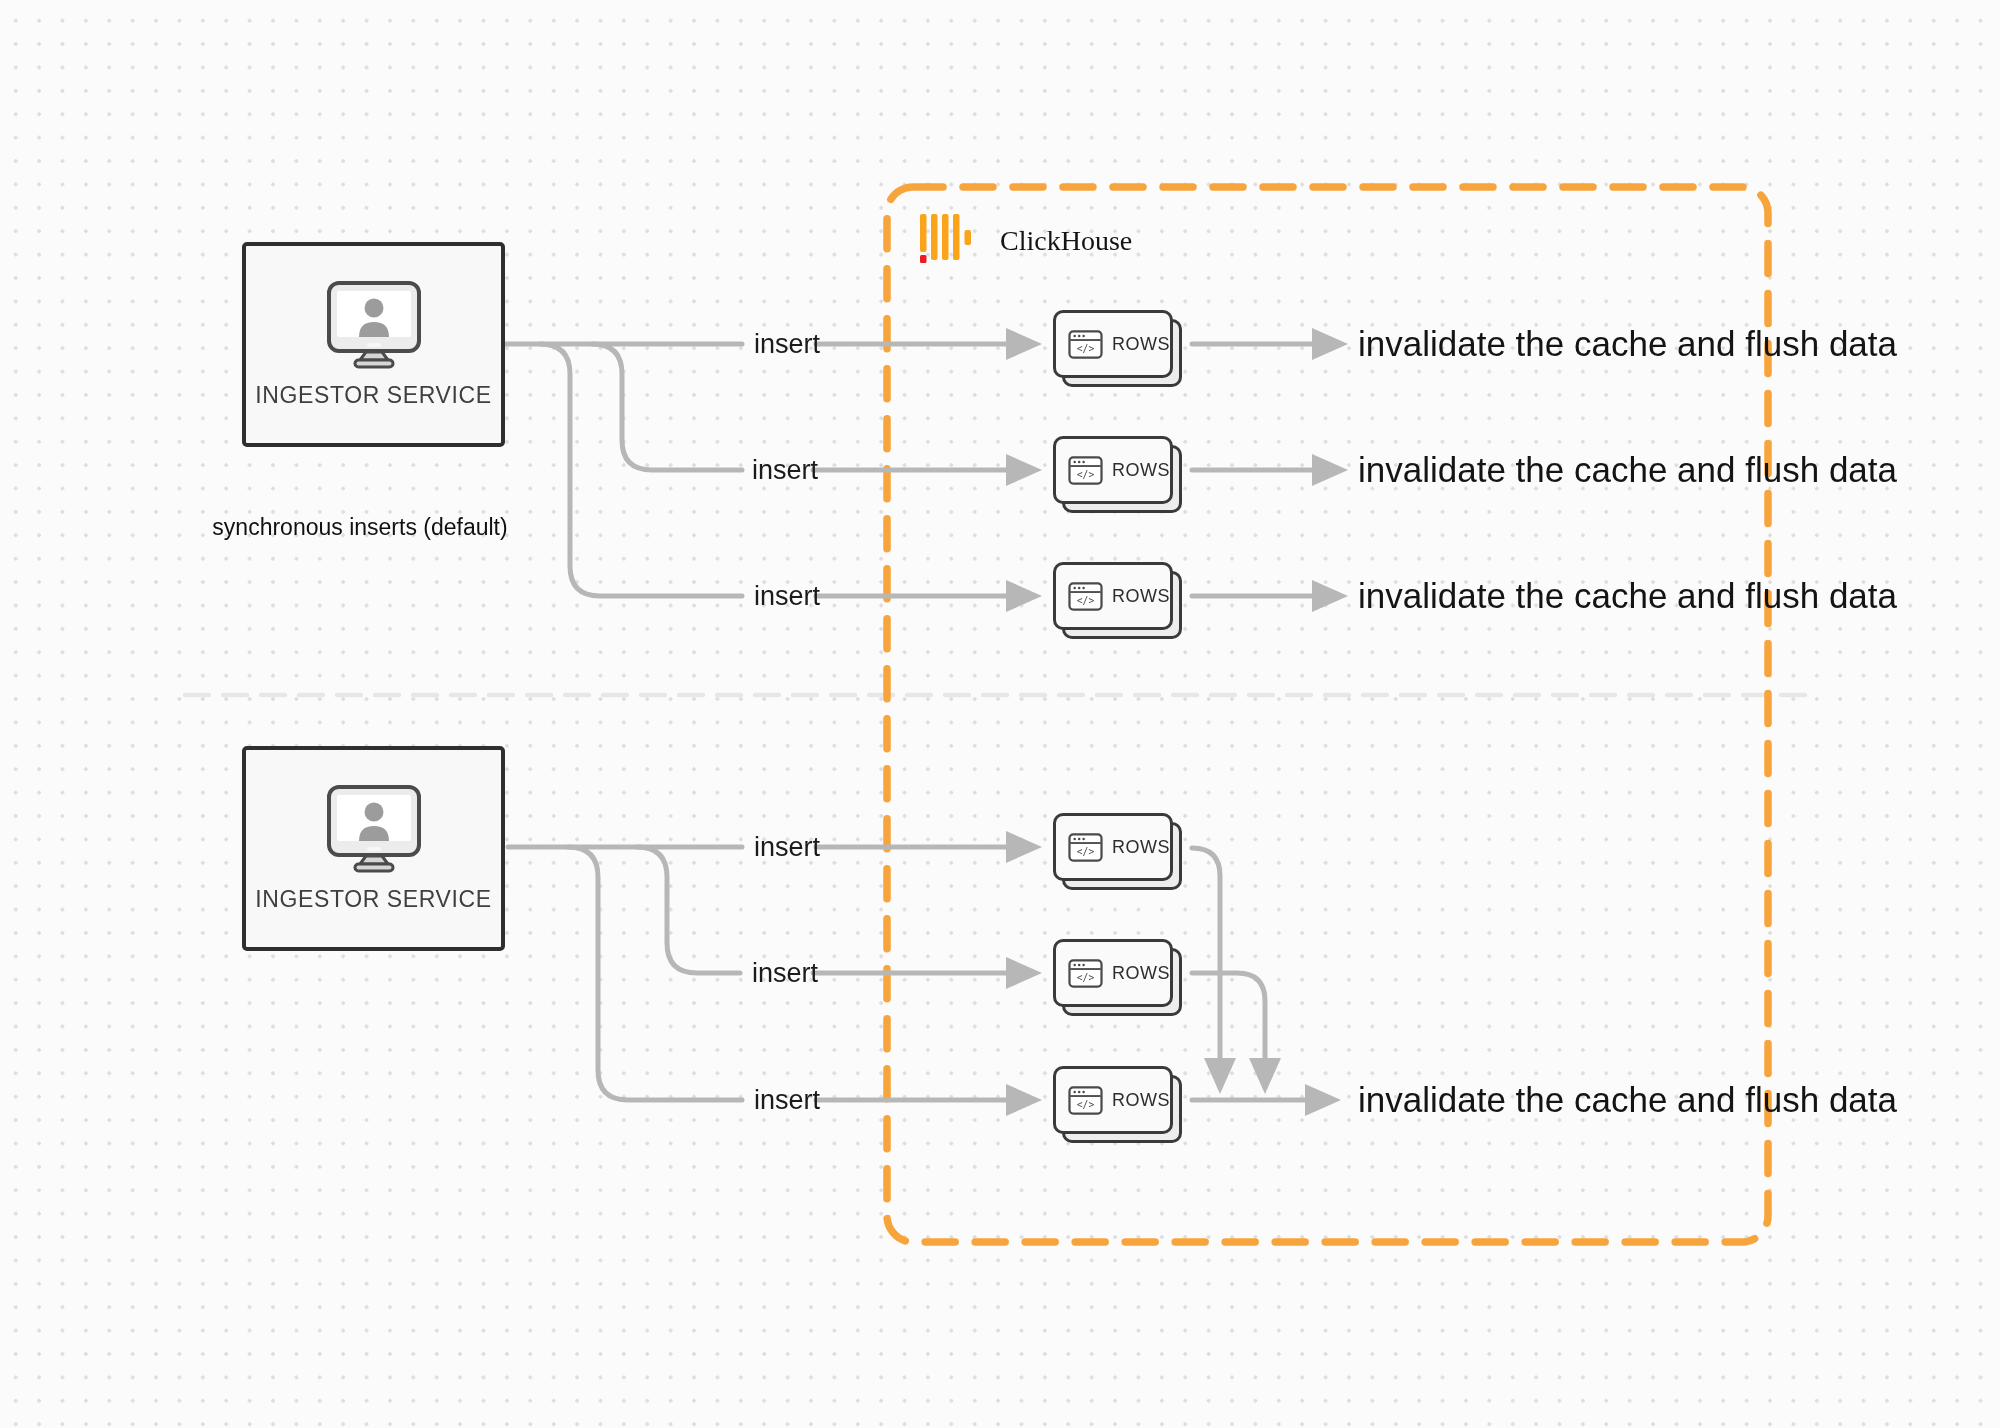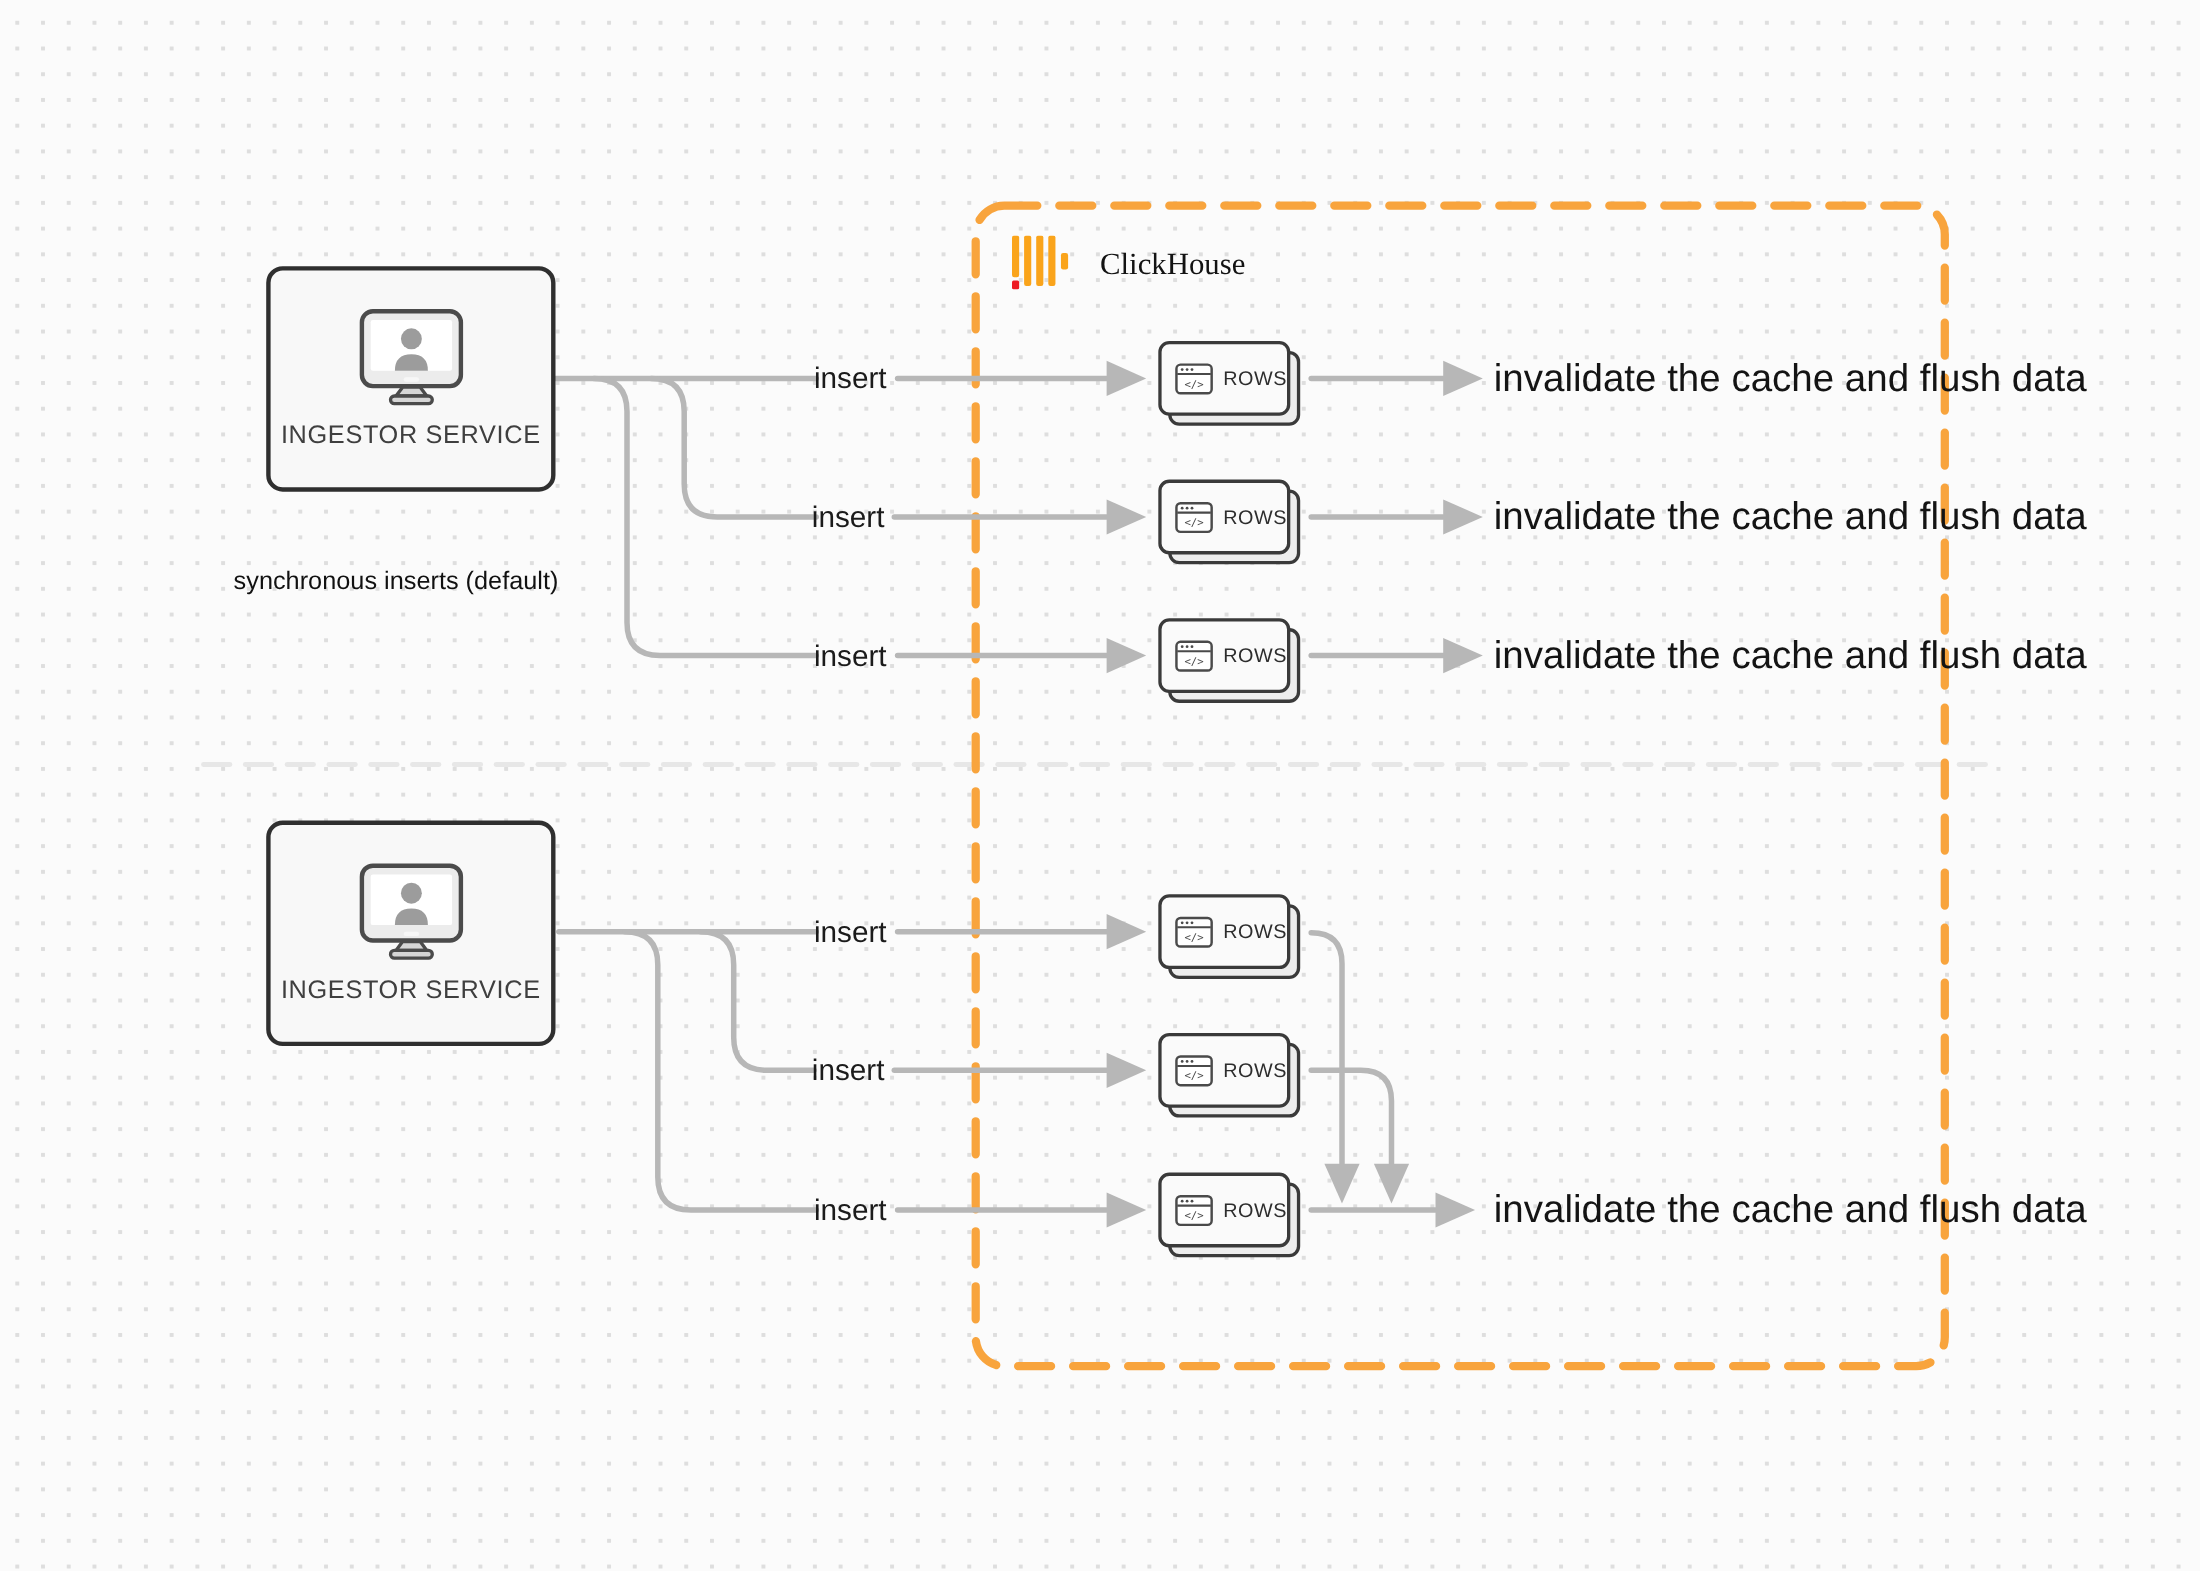"insert" .insert-label { text-align: left -> right }
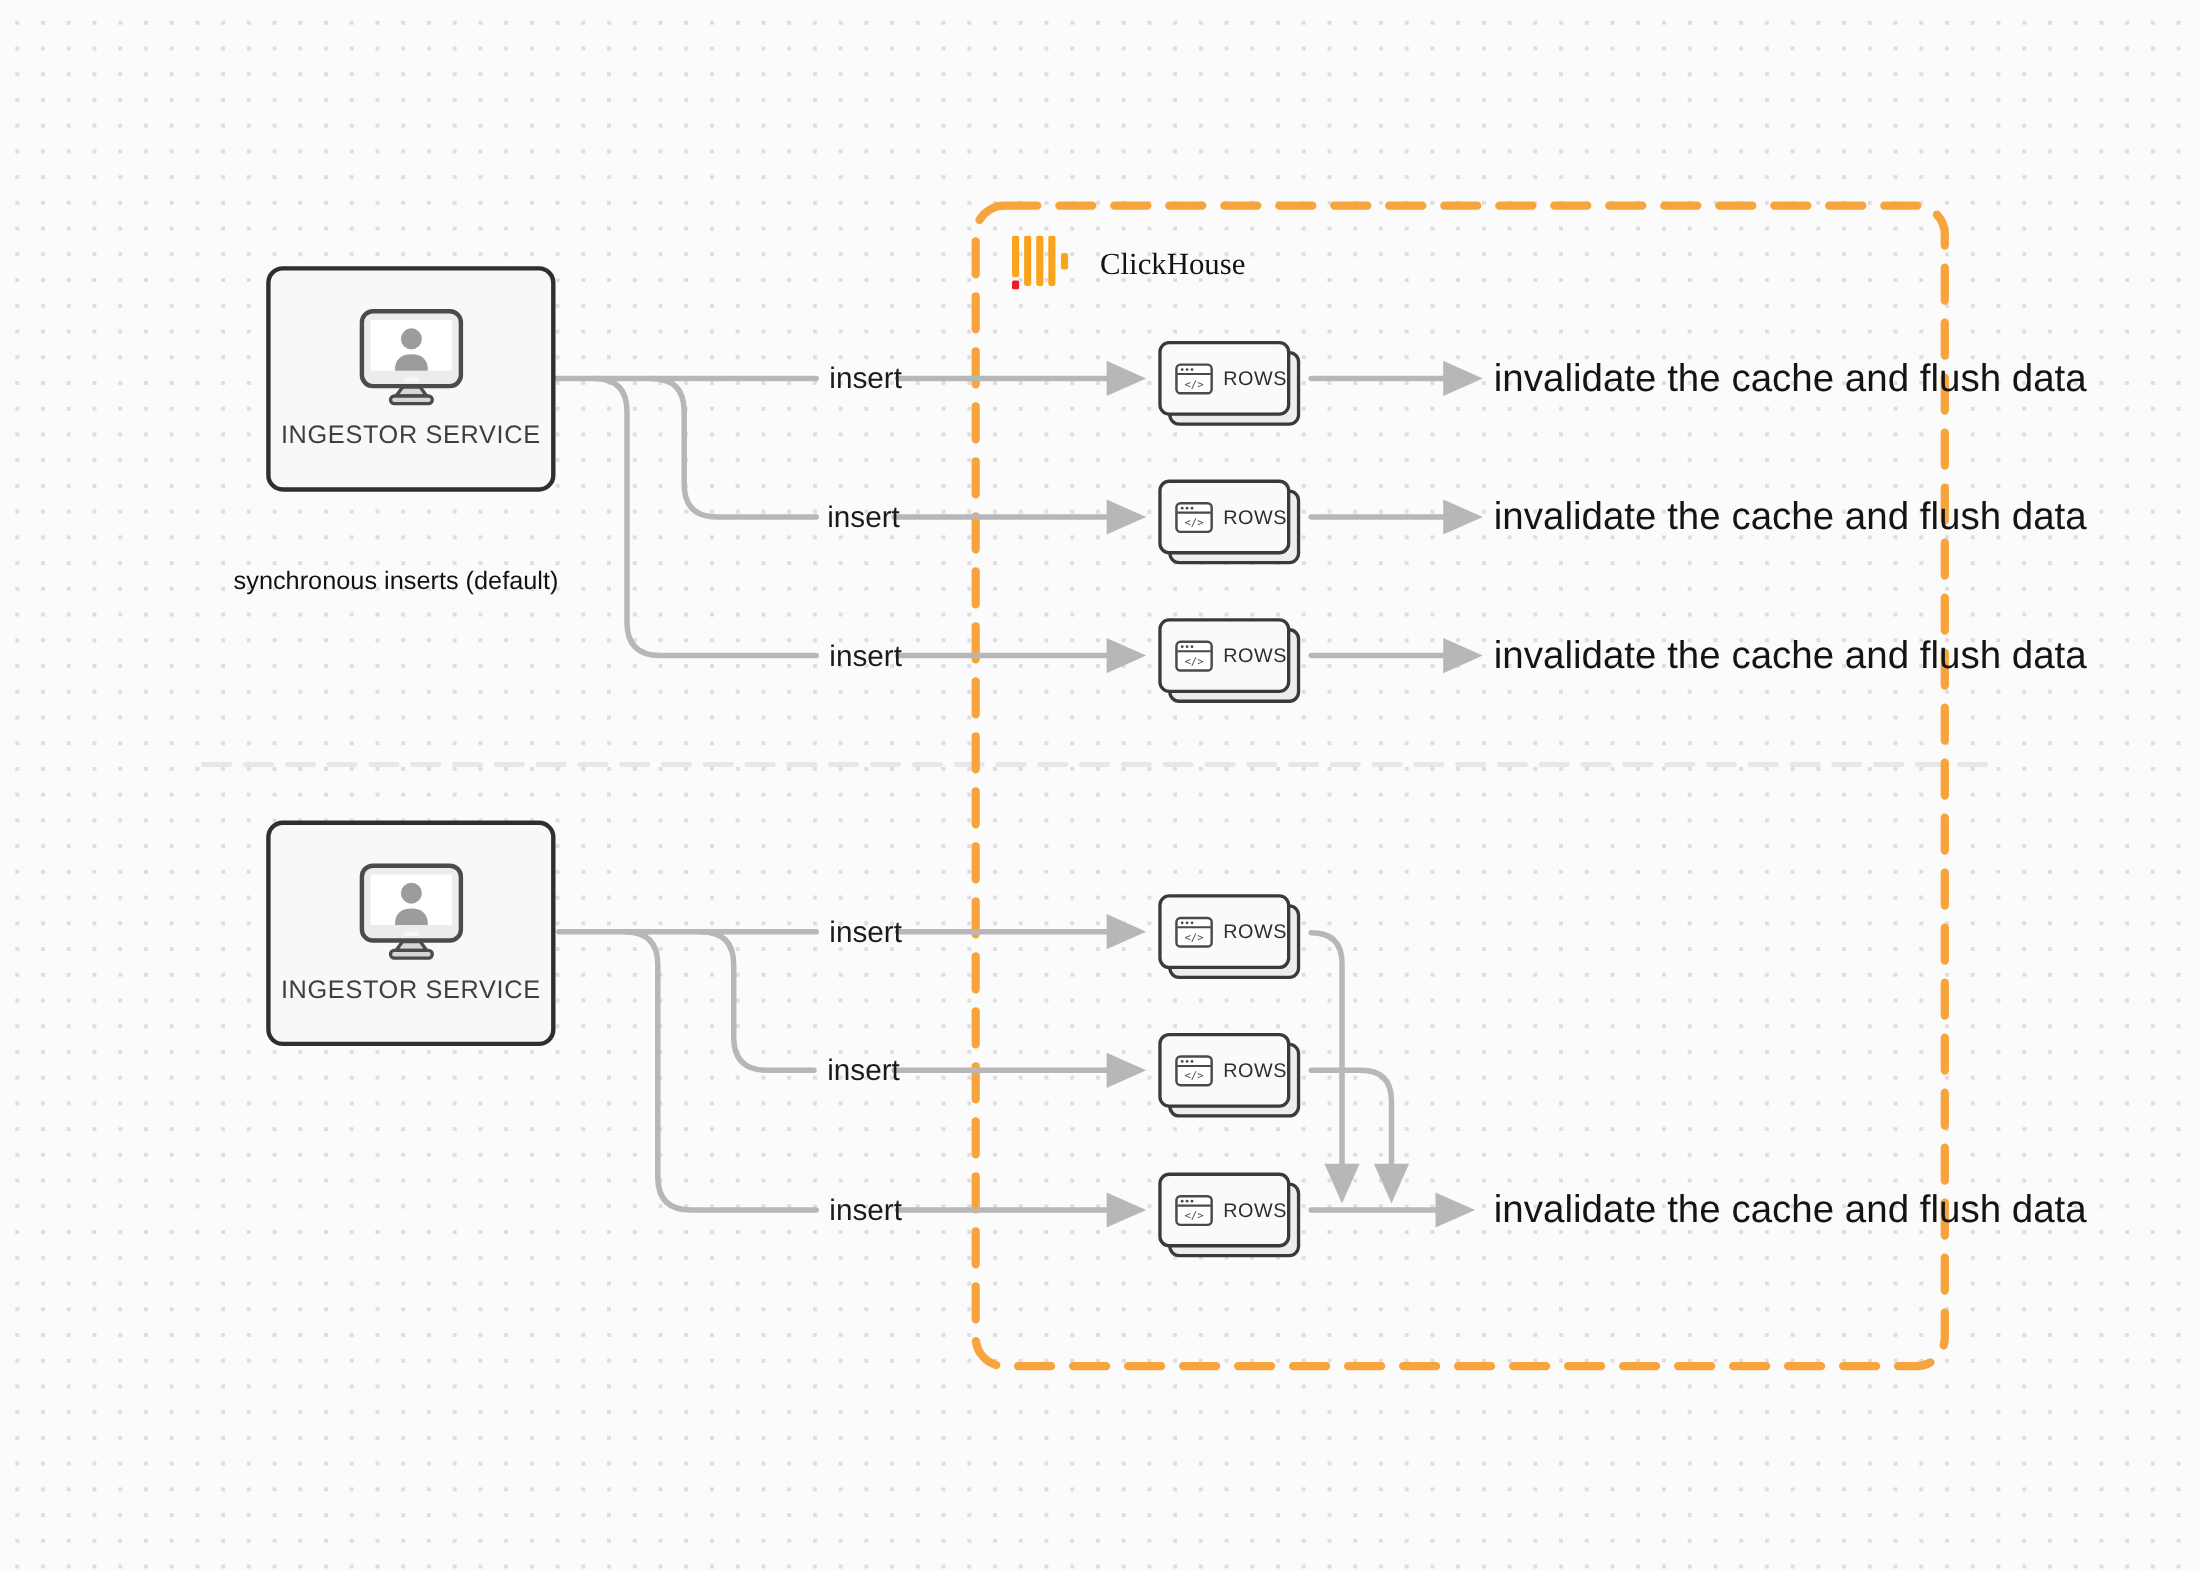"INGESTOR SERVICE" .svc-box { border-radius: 15px -> 5px }
